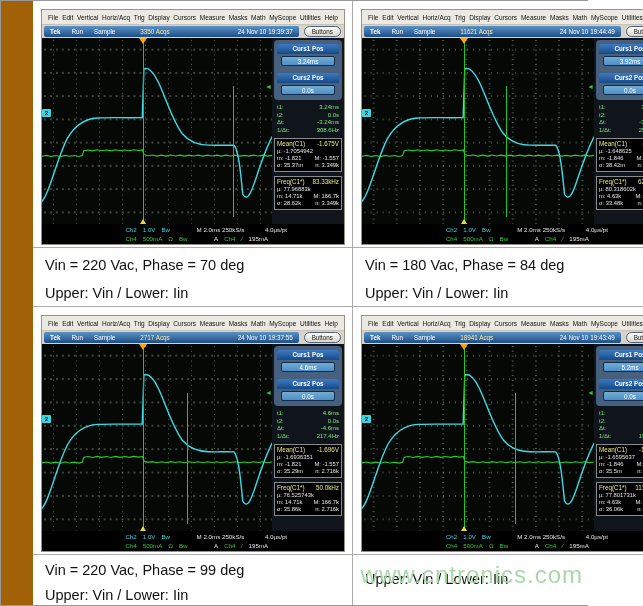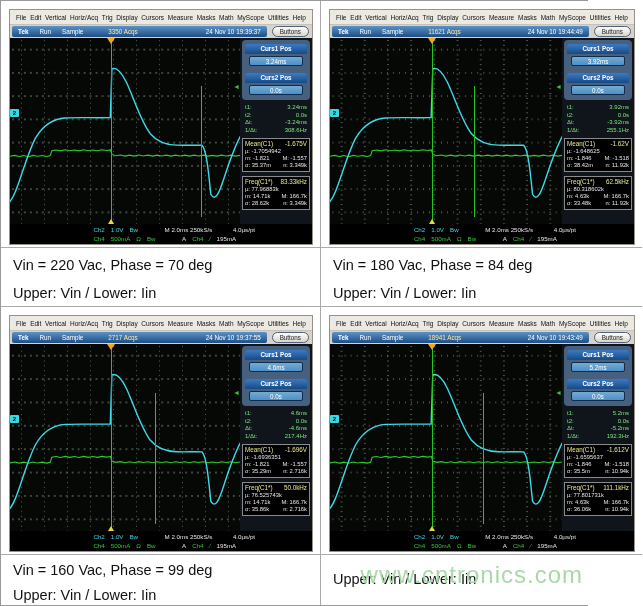"Vin = 220 Vac, Phase" .page { padding-left: none -> 32px }
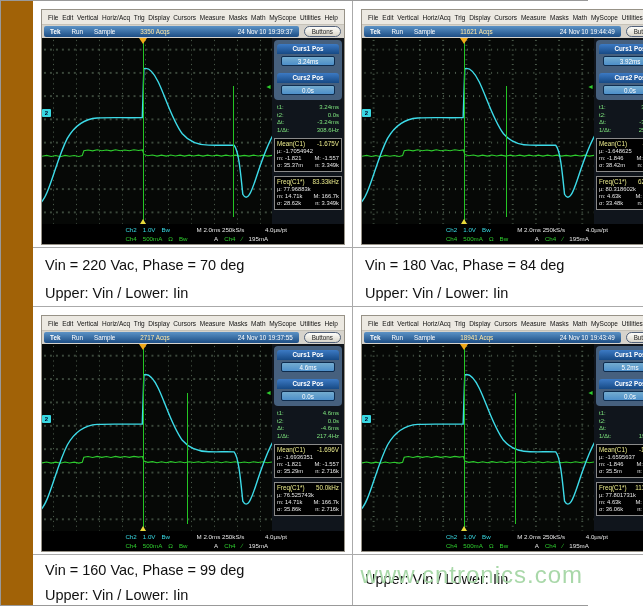"Vin = 160 Vac, Phase" div.cap1 { text: 160 -> 220 }
